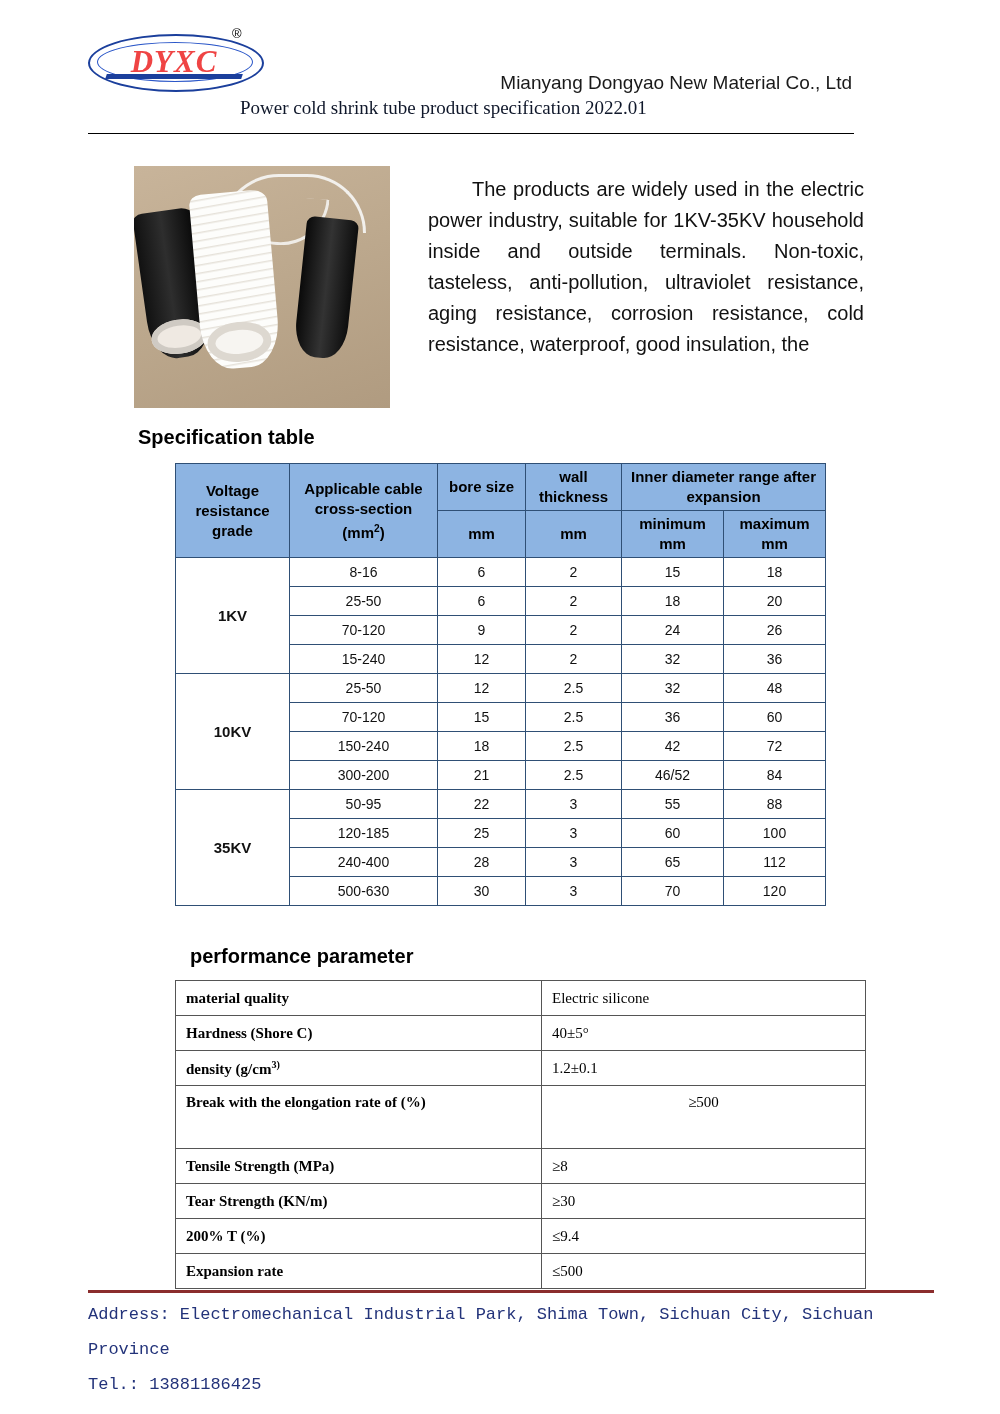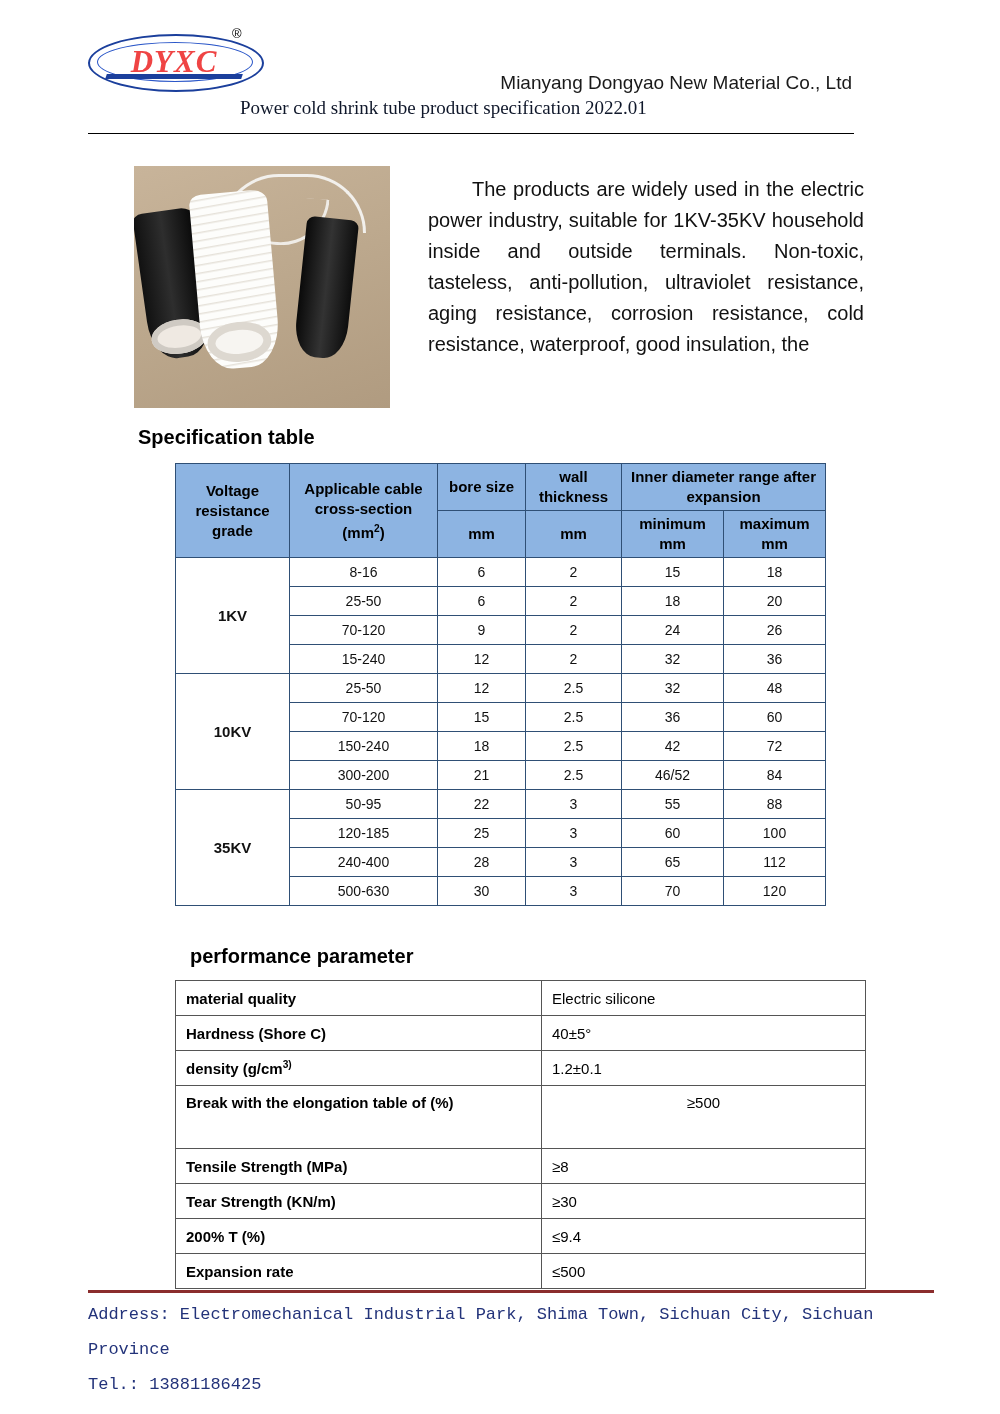"material quality" .perf-table td { font-family: none -> Liberation Serif, serif }
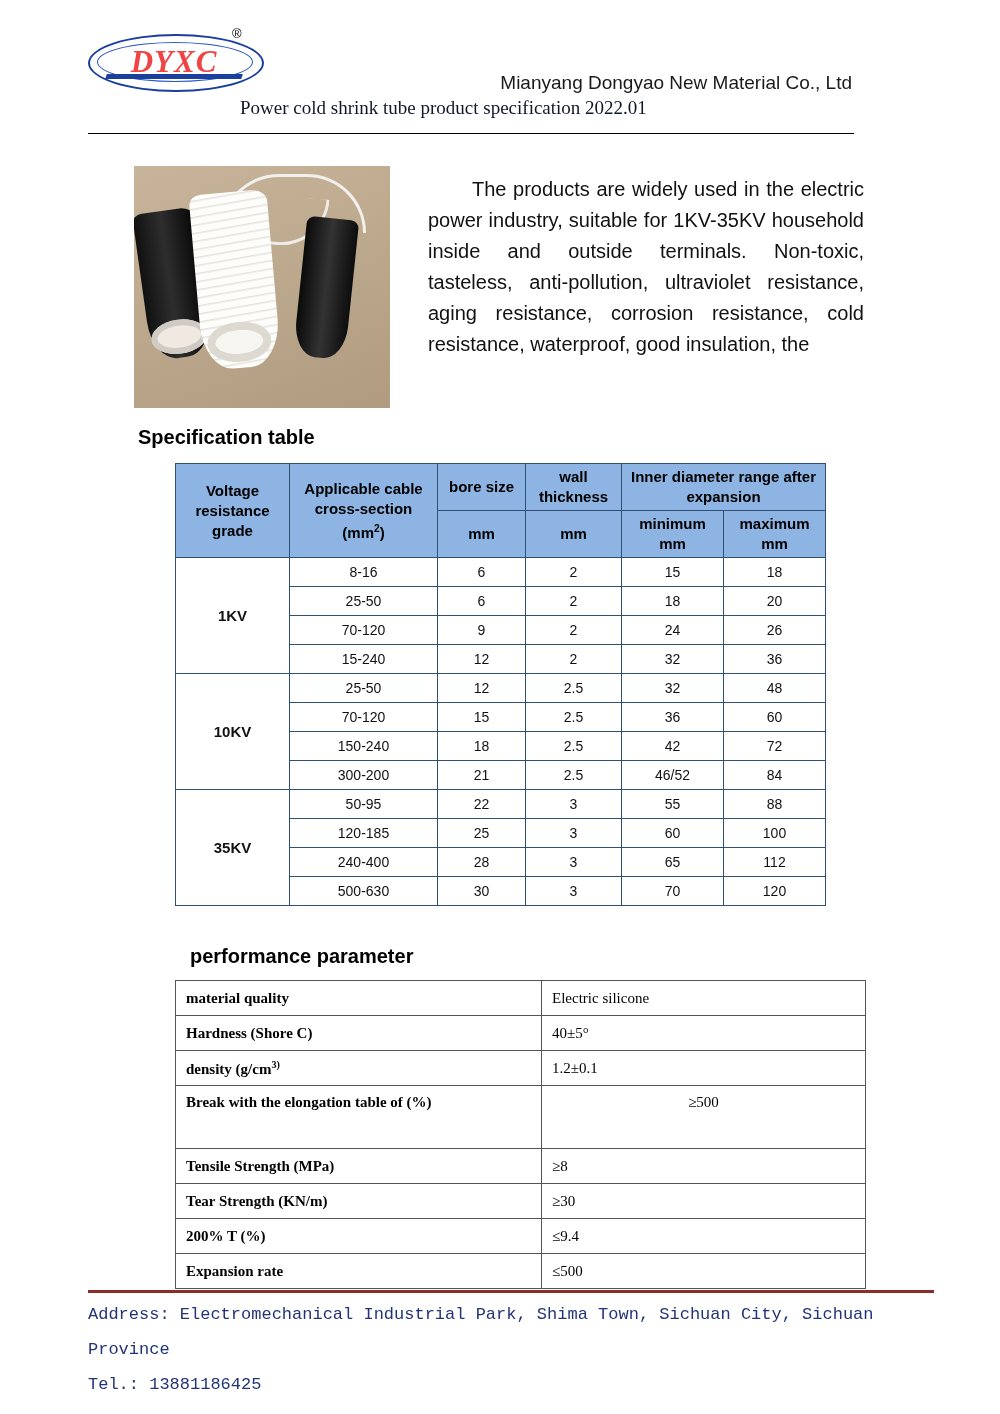"Break with the elongation table" td.label { text: table -> rate }
